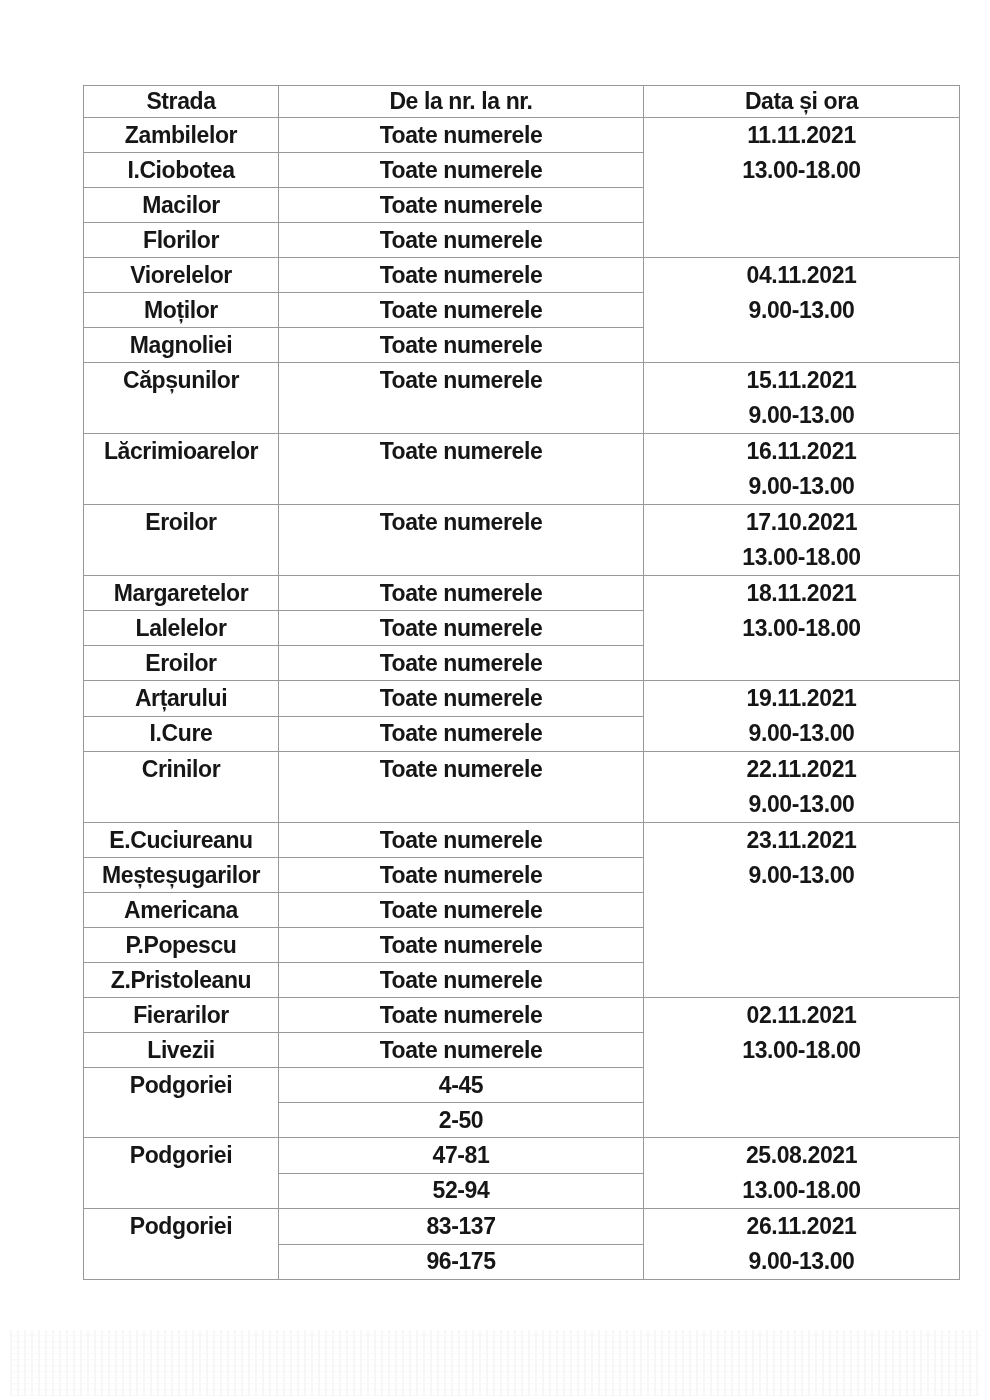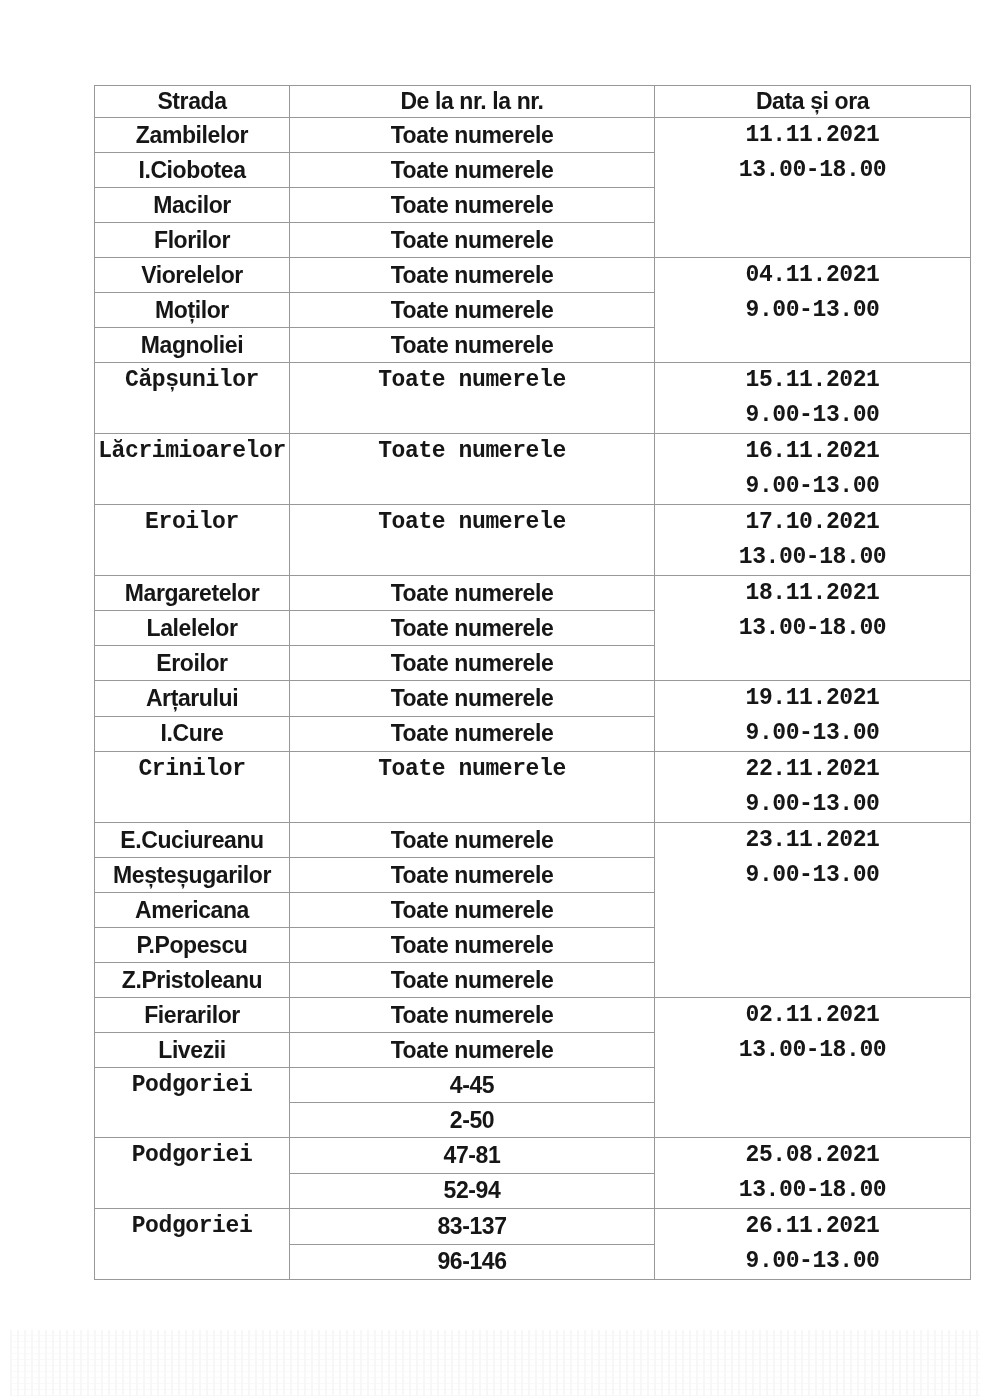"Strada" table.schedule { left: 94px -> 83px }
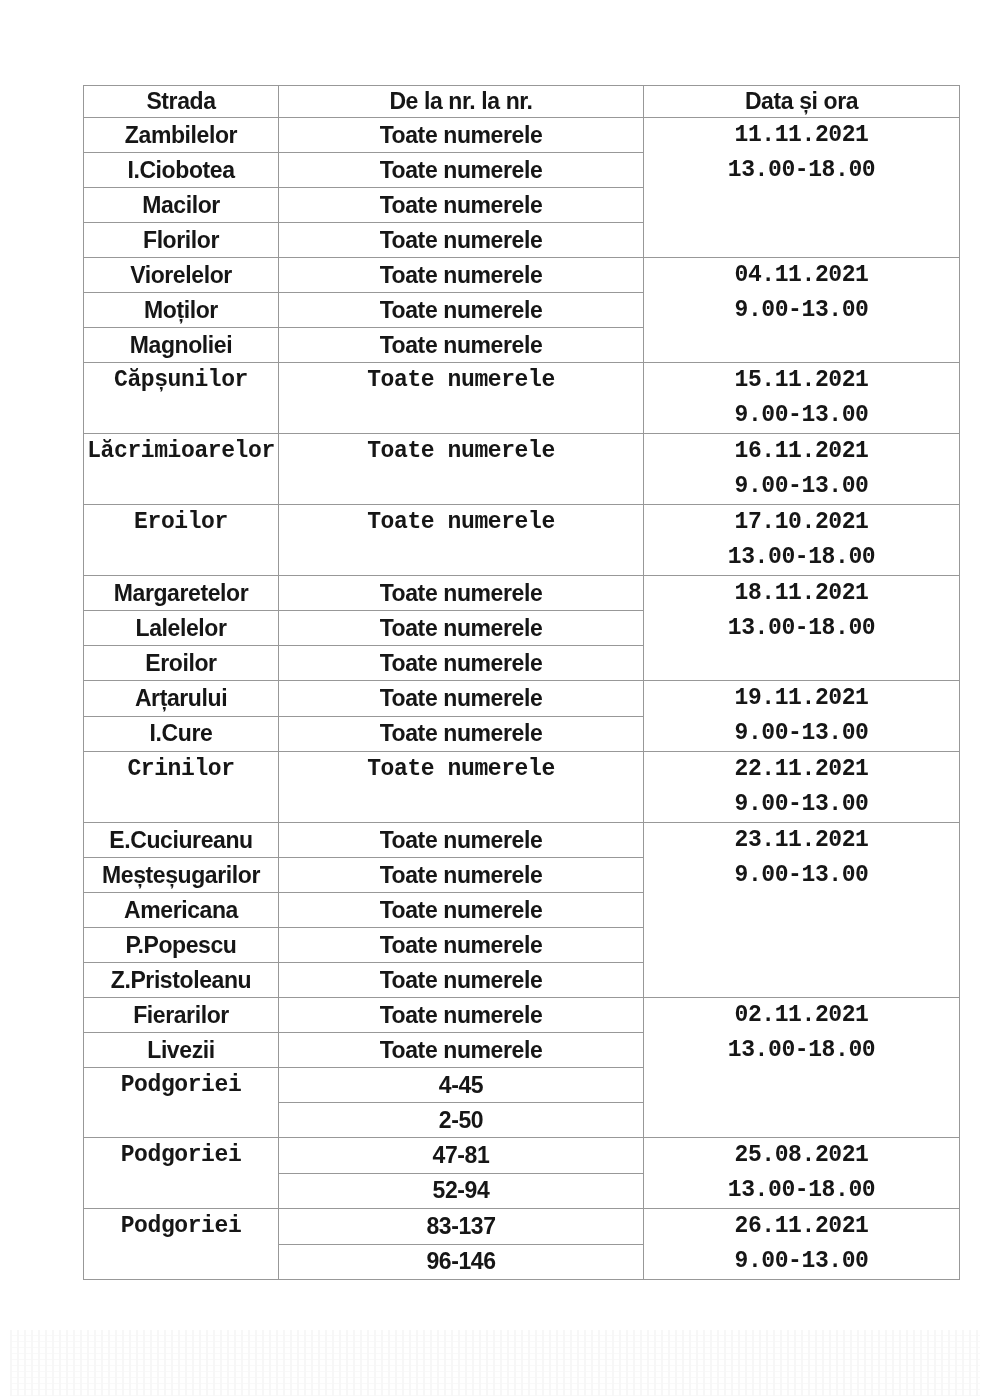"11.11.2021" td.top { font-family: Liberation Mono, monospace -> none }
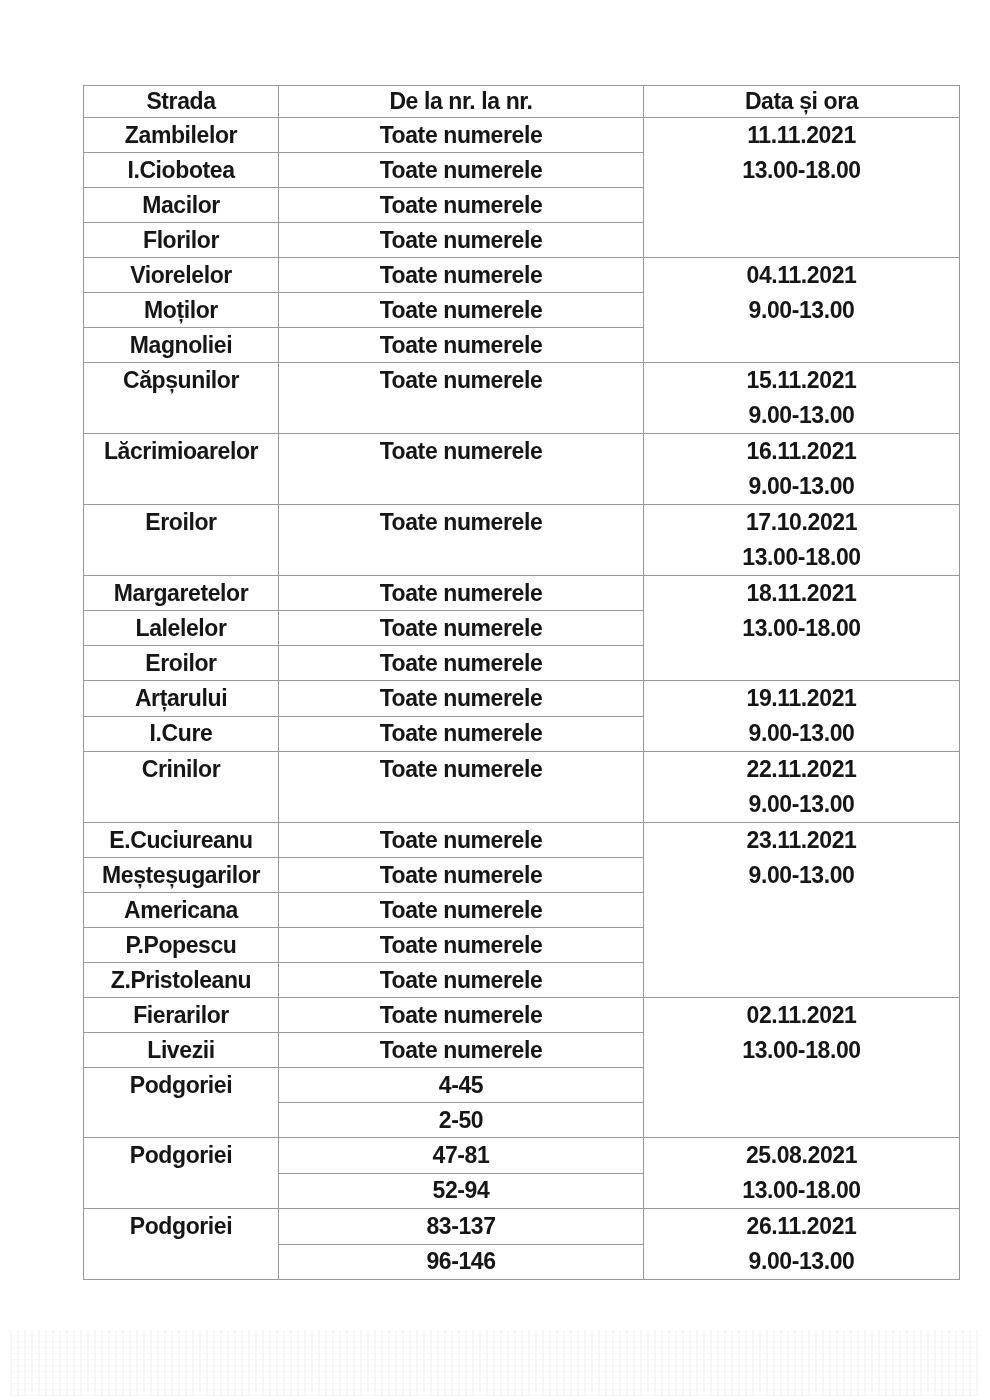"96-146" td { text: 96-146 -> 96-175 }
